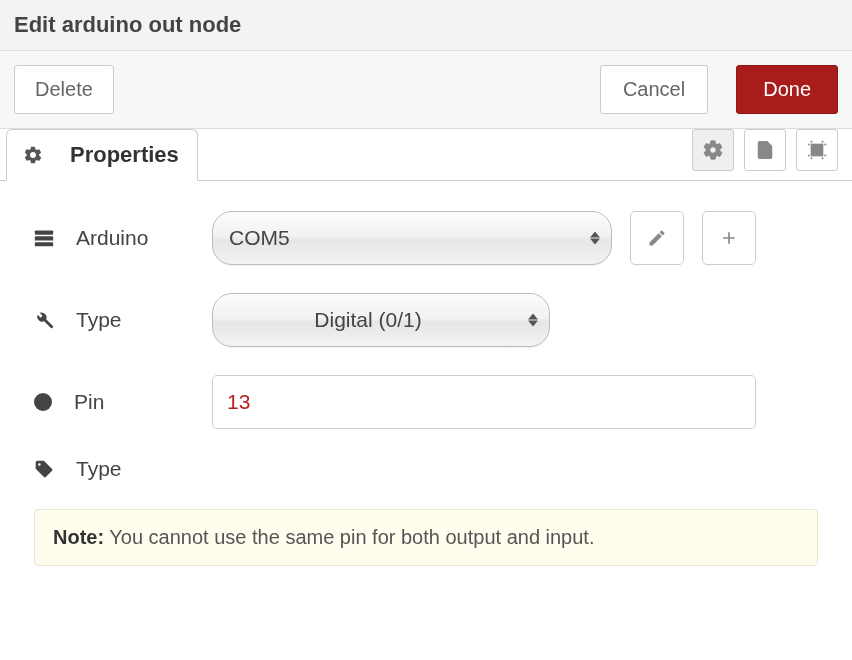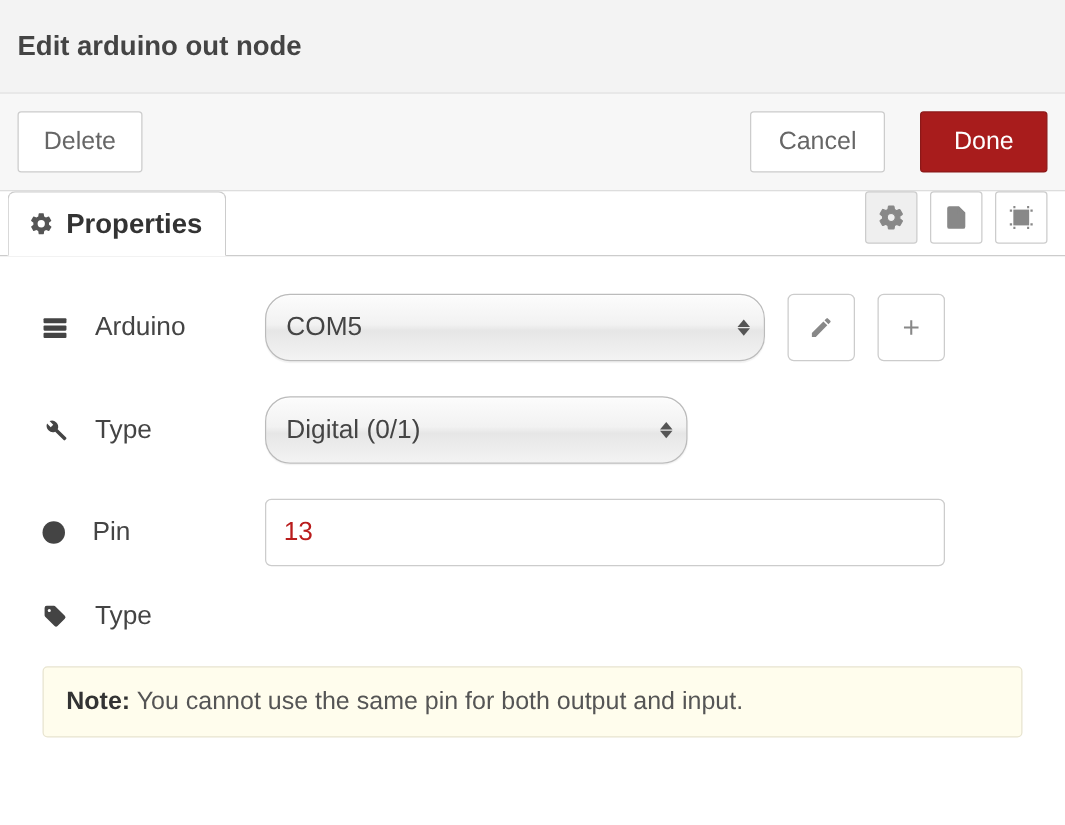"Edit arduino out node" .header-bar { padding: 24px 14px -> 12px 14px }
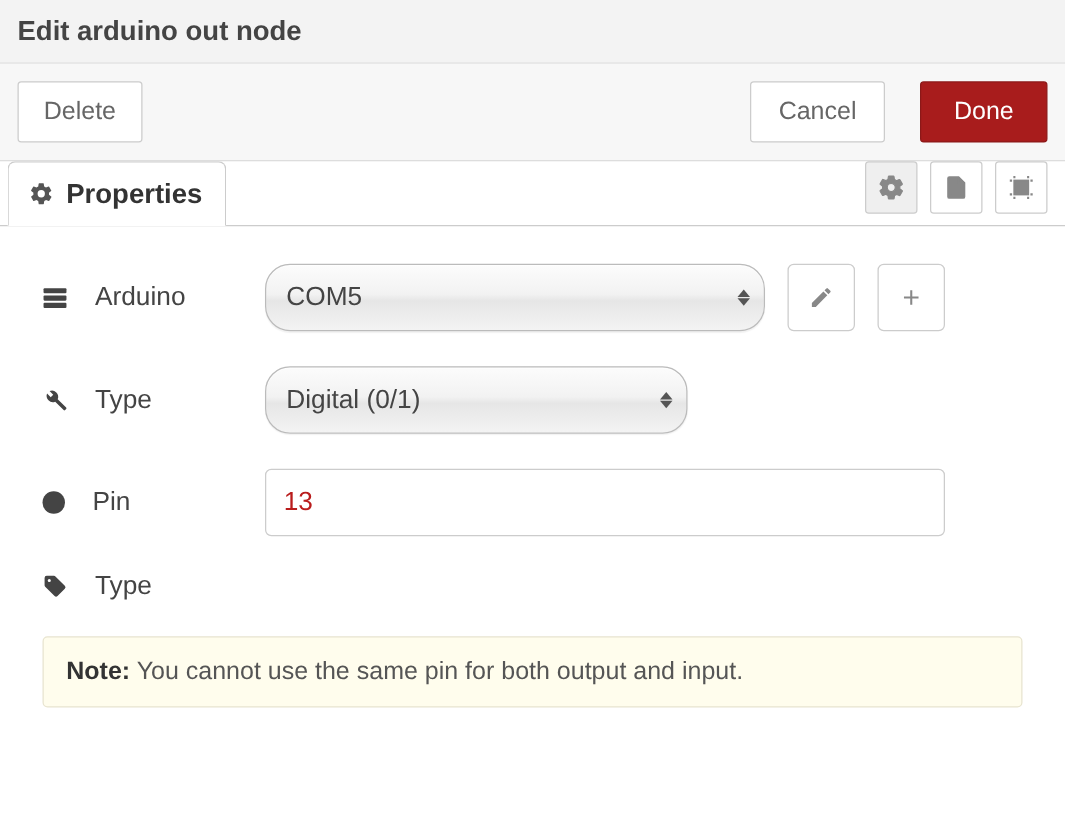"Properties" .tab { gap: 10px -> 27px }
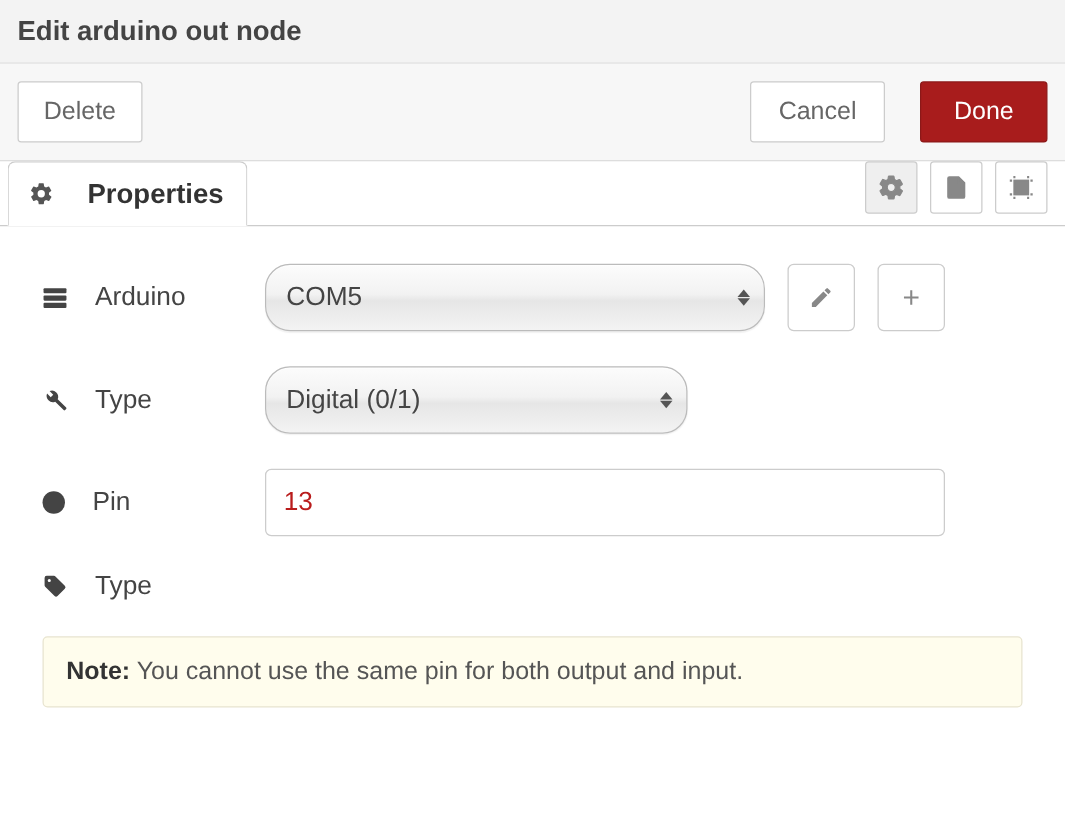"Digital (0/1)" .sel-type { justify-content: none -> center }
